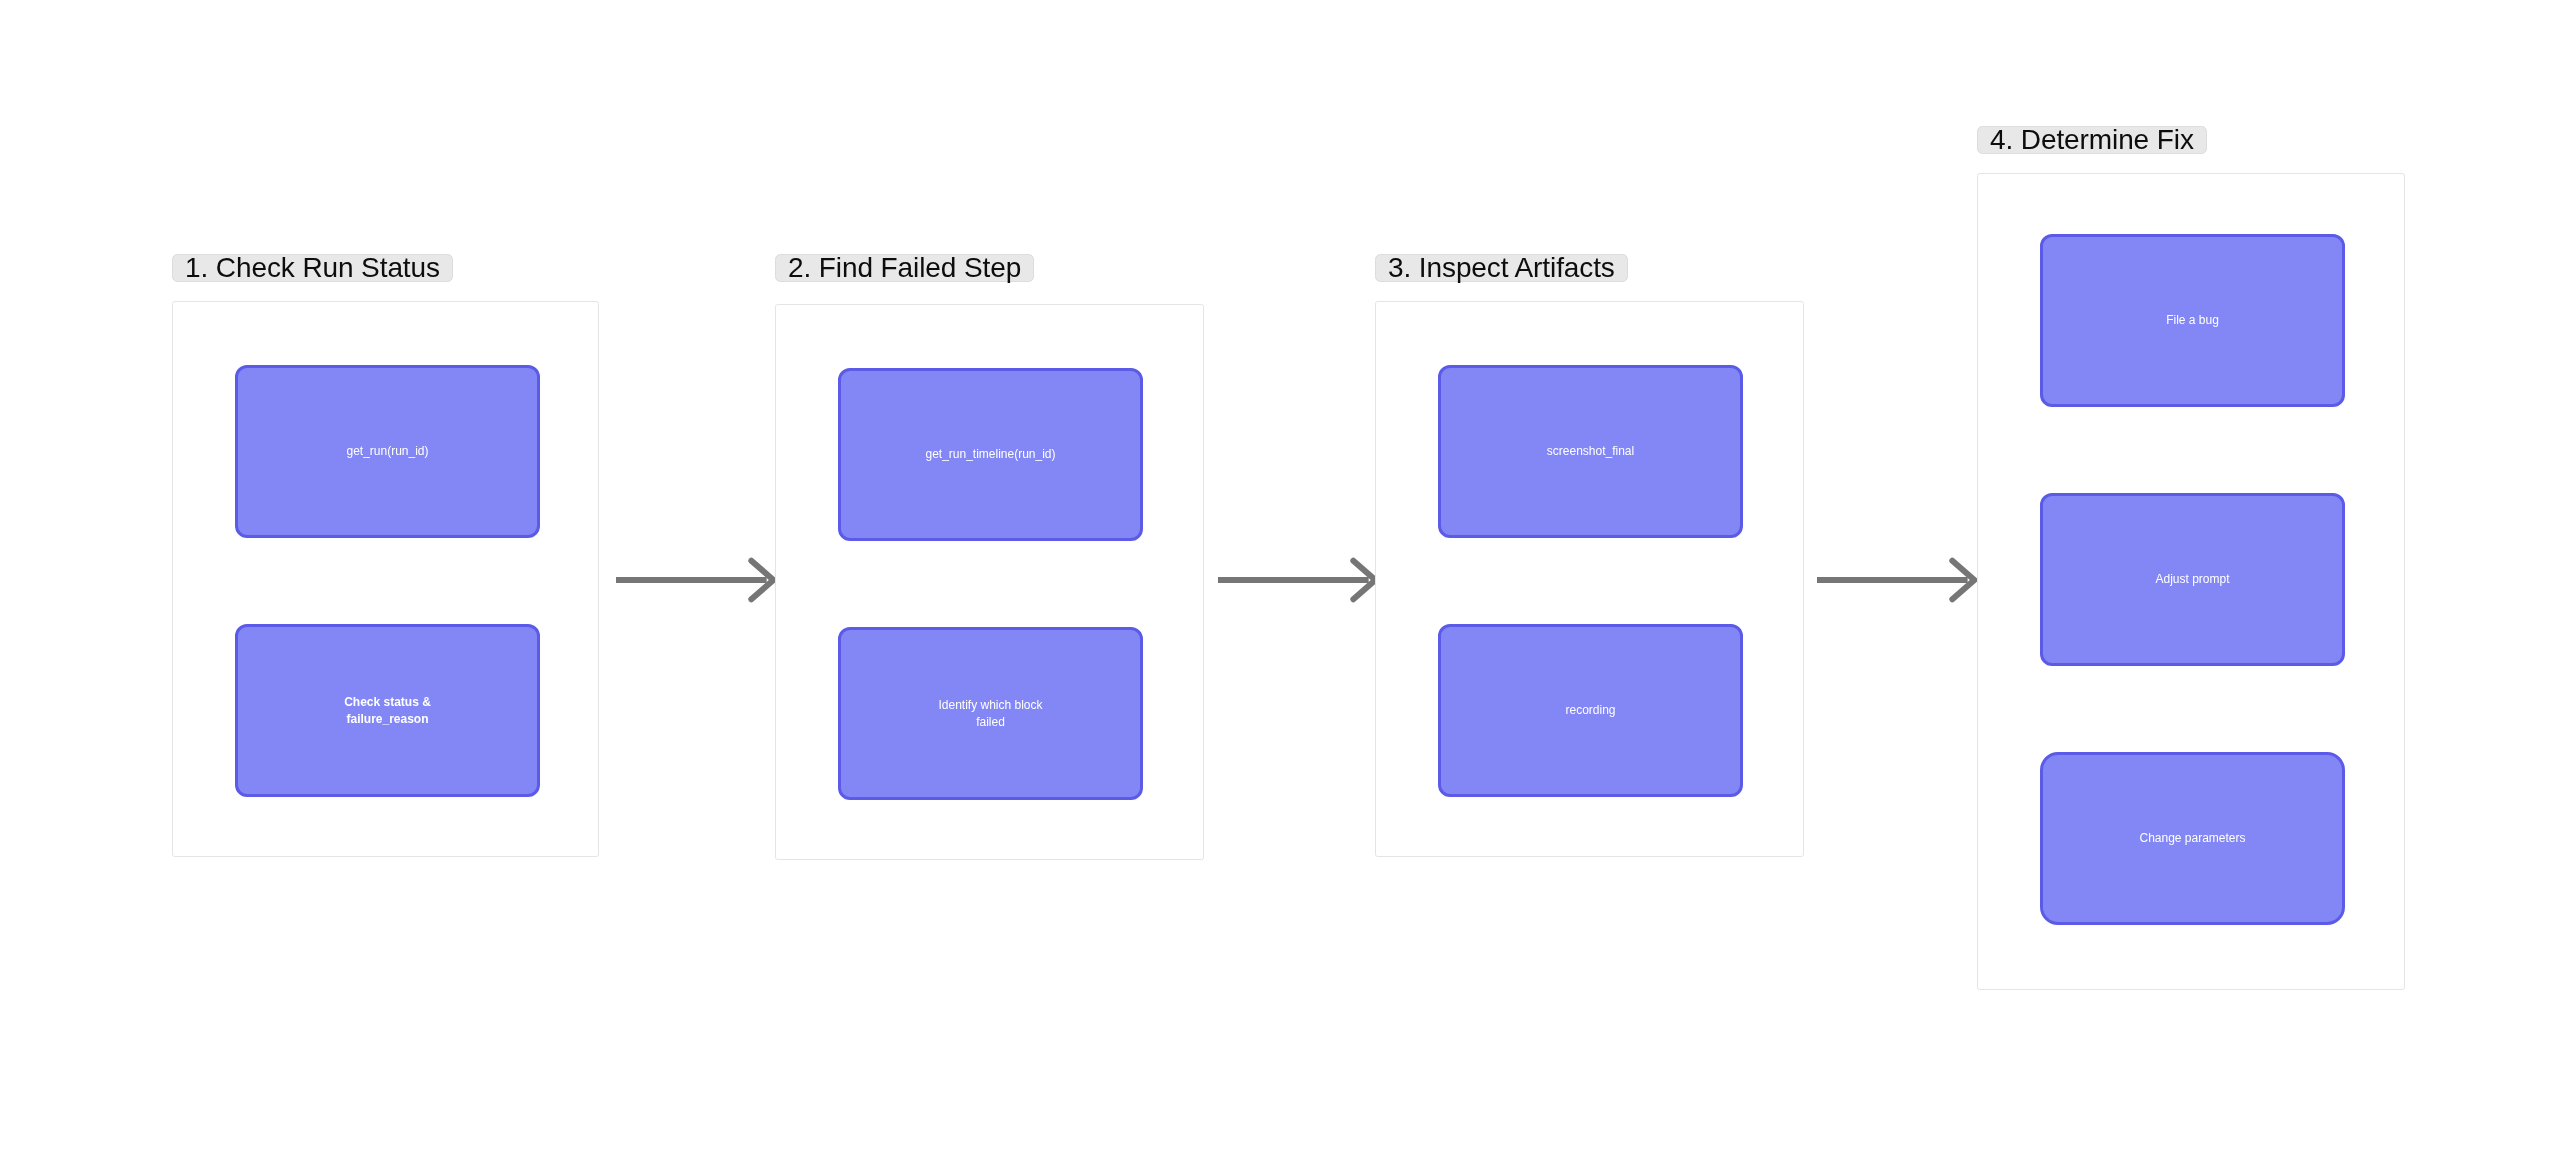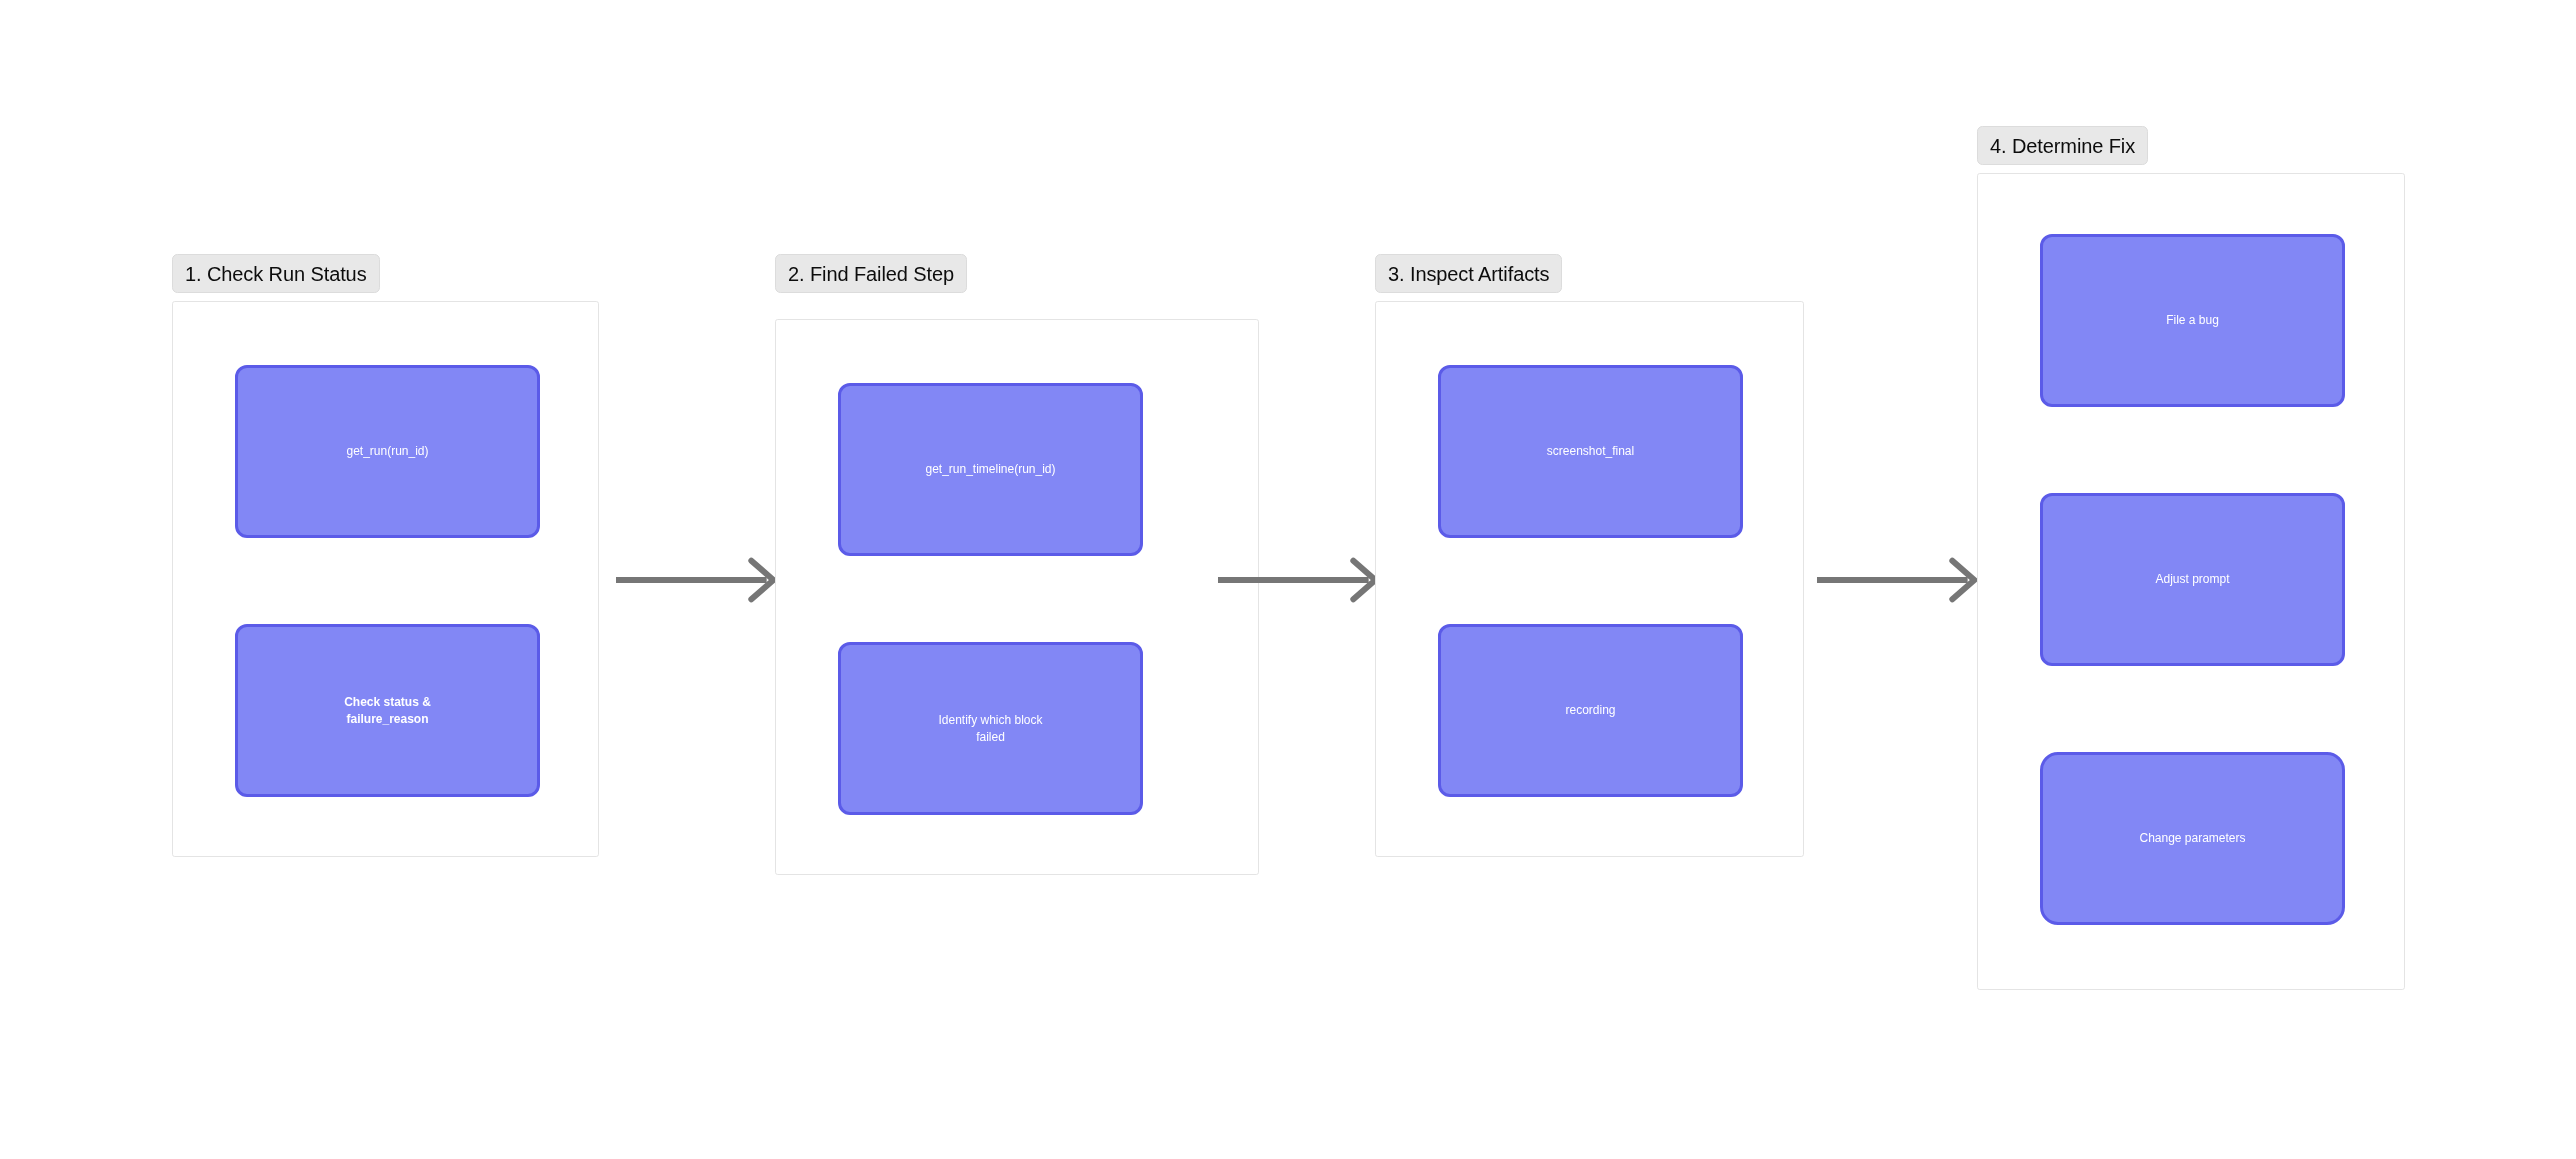"4. Determine Fix" .group-label { font-size: 20px -> 28px; height: 39px -> 28px }
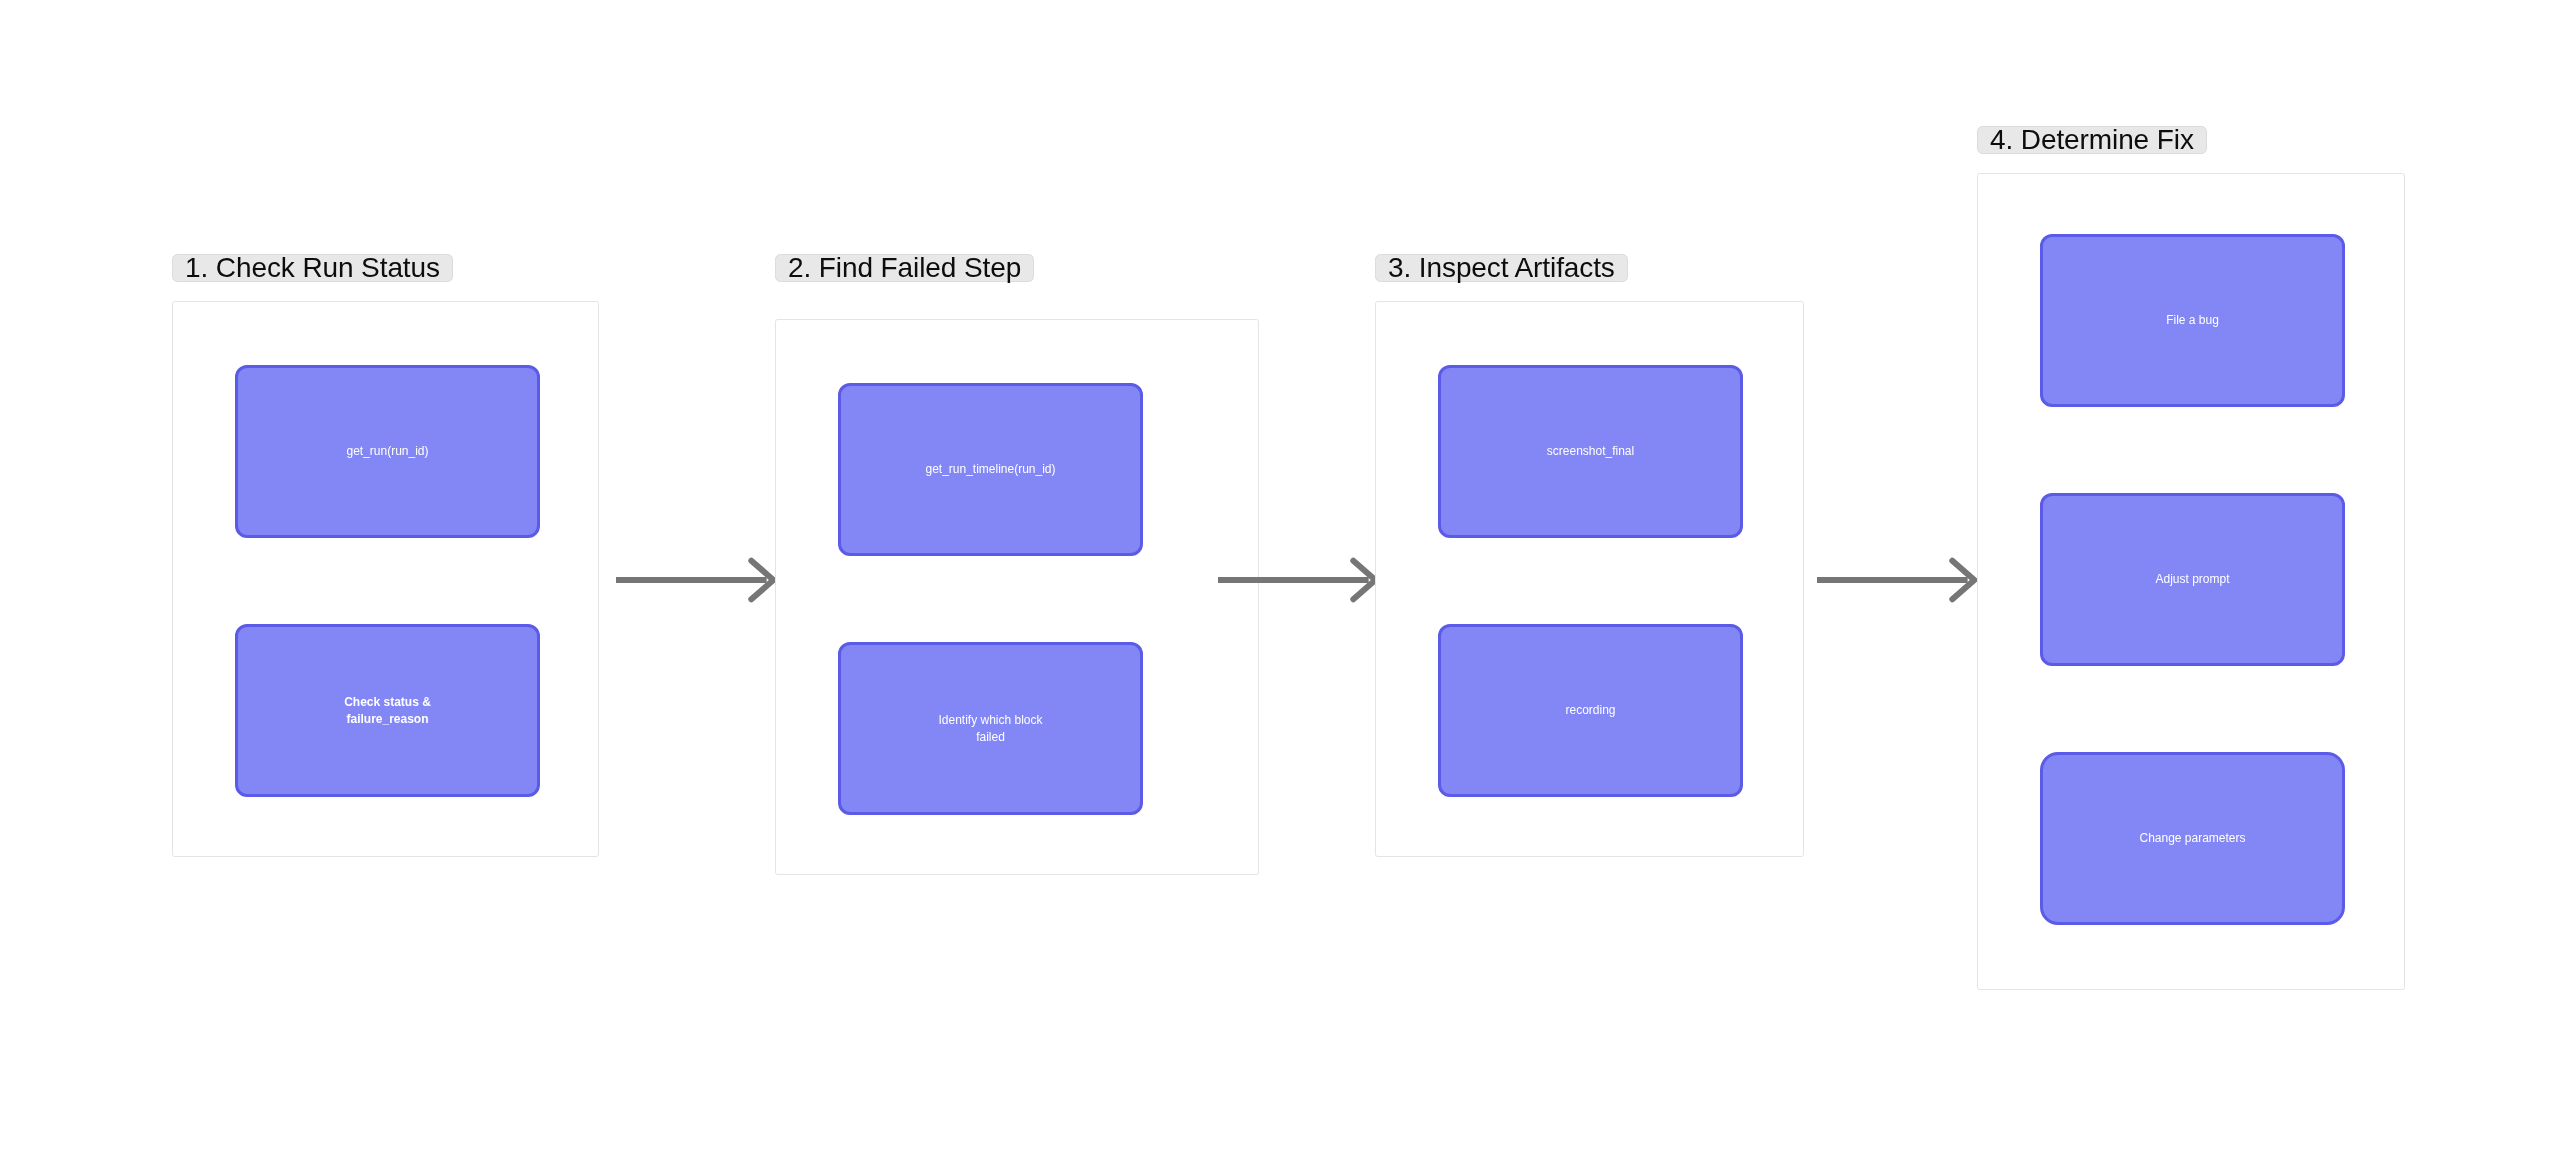"get_run_timeline(run_id)" div.group { top: 319px -> 304px; width: 484px -> 429px }
